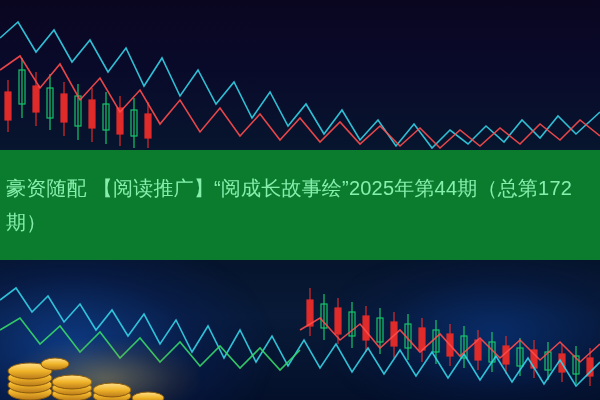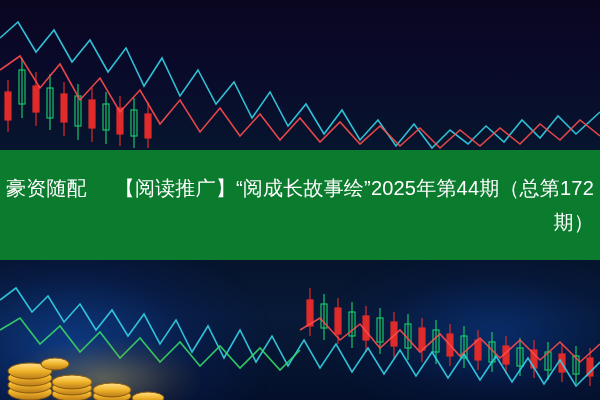"豪资随配" .title-row { color: #ffffff -> #86efac; text-align: right -> left }
